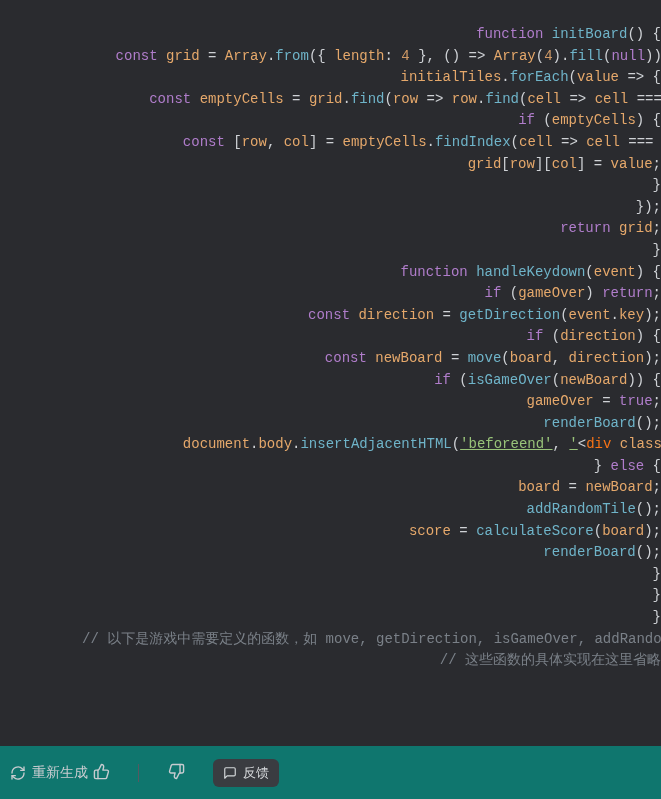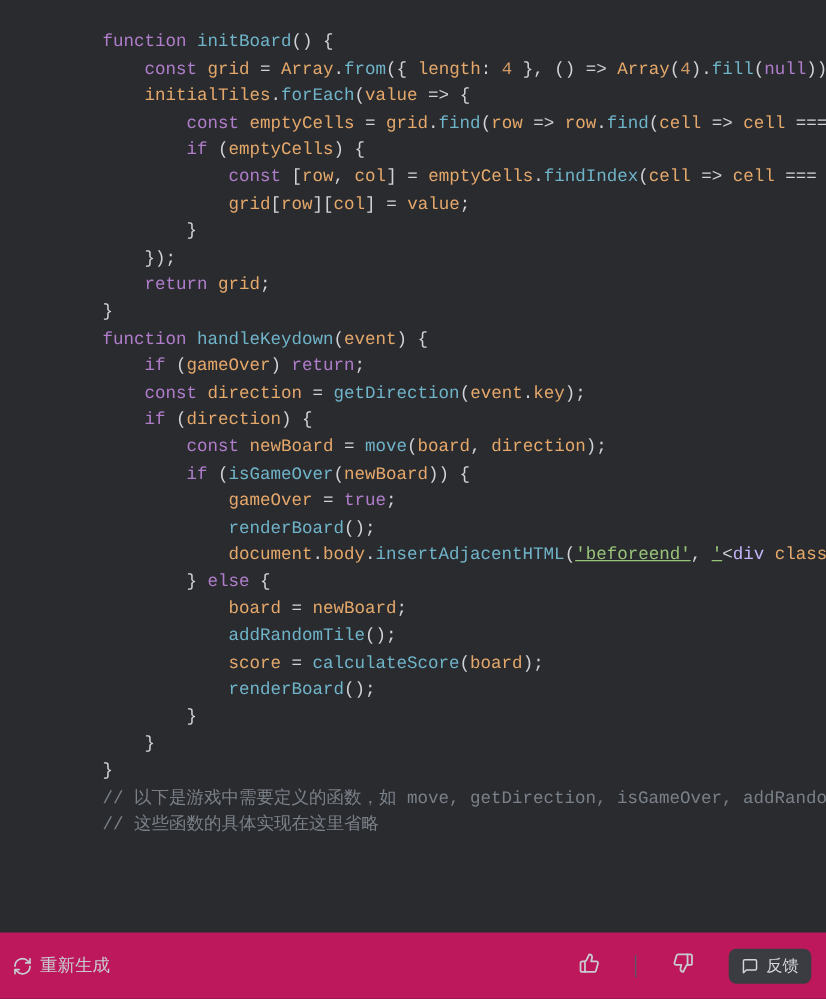"function initBoard() {" .code-container { text-align: none -> right }
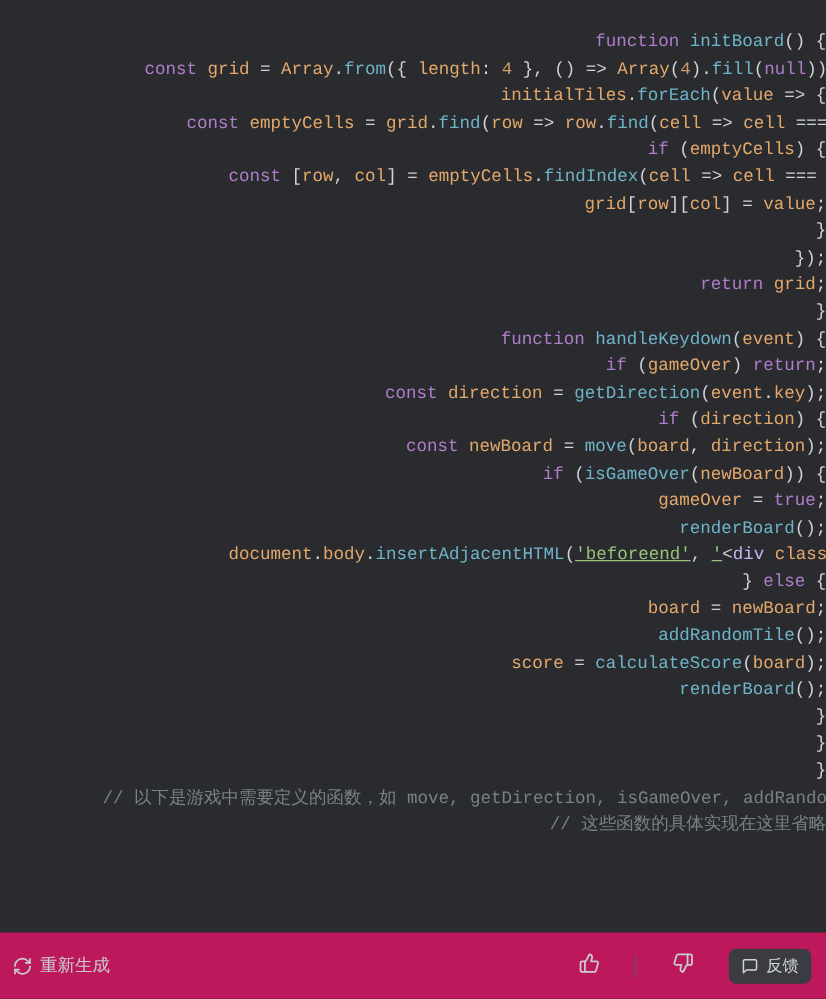"div" .tok-tag { color: #c4b5fd -> #f97316 }
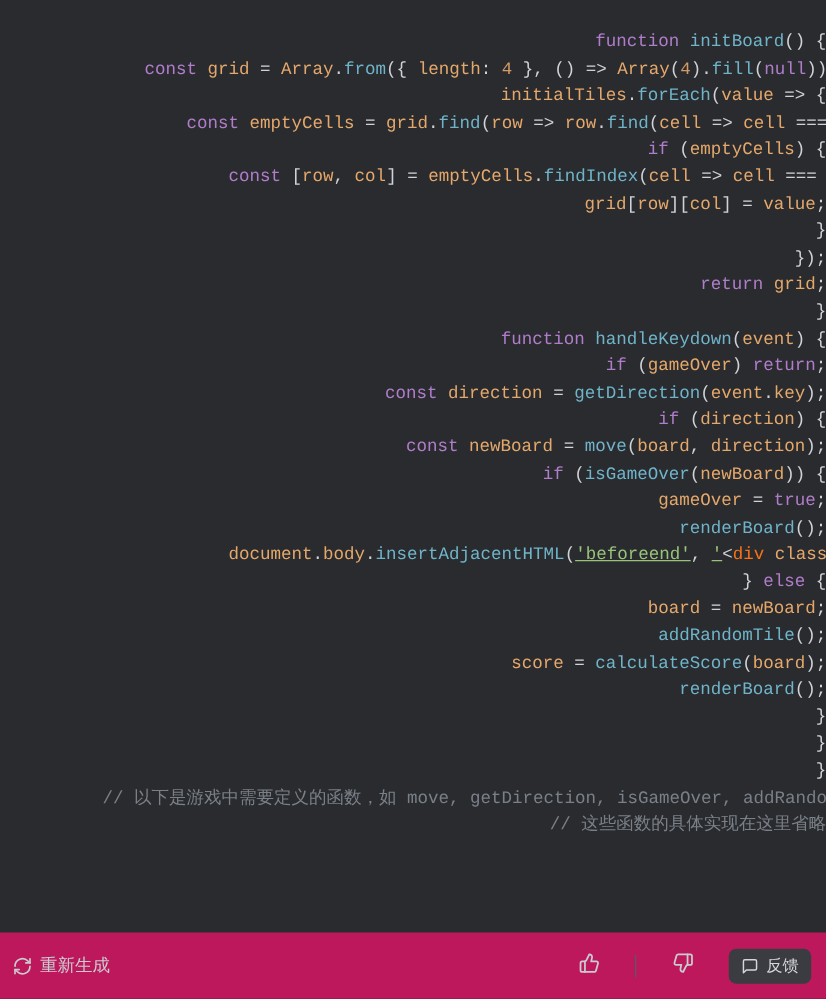"重新生成" .footer { background: #be185d -> #0f766e; justify-content: space-between -> none }
